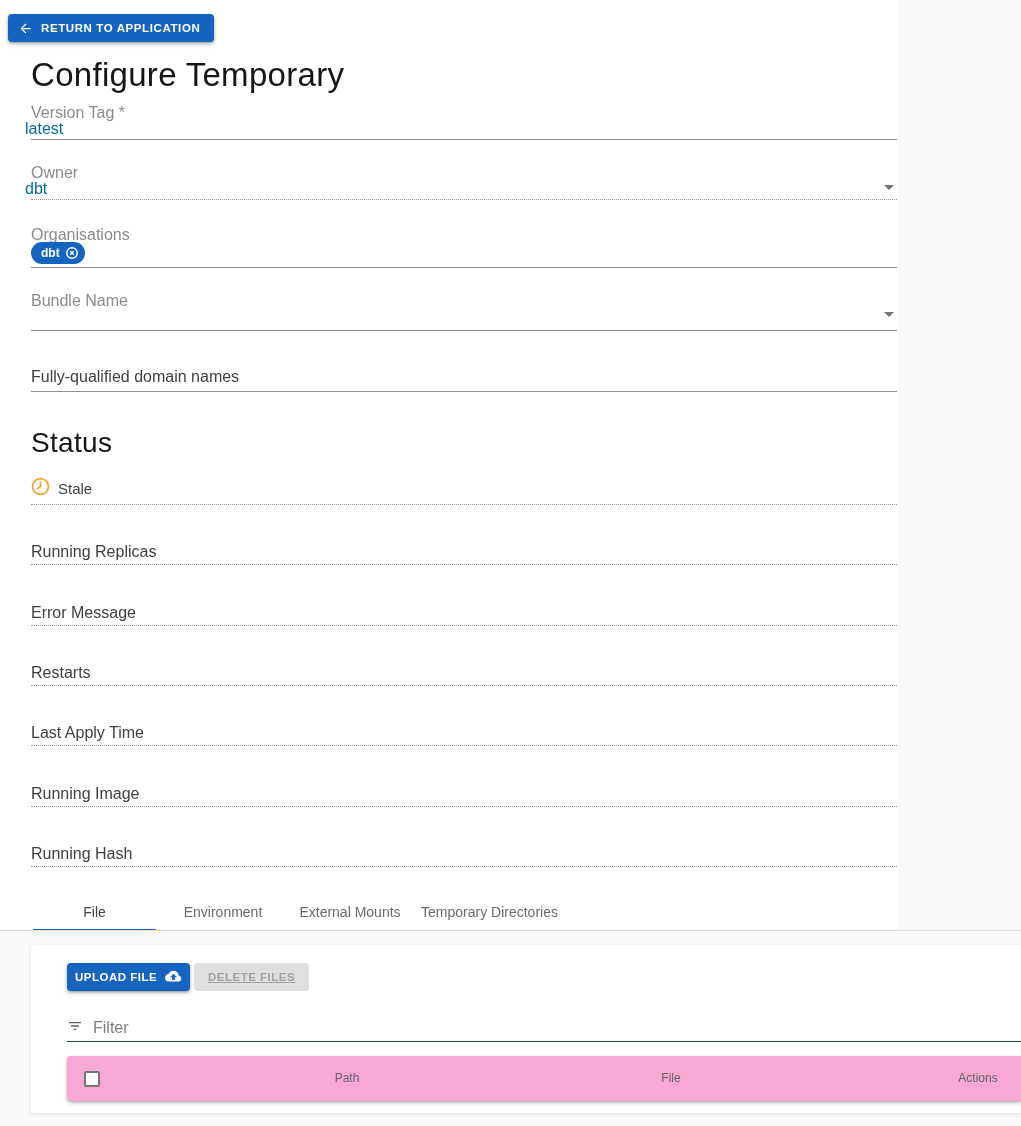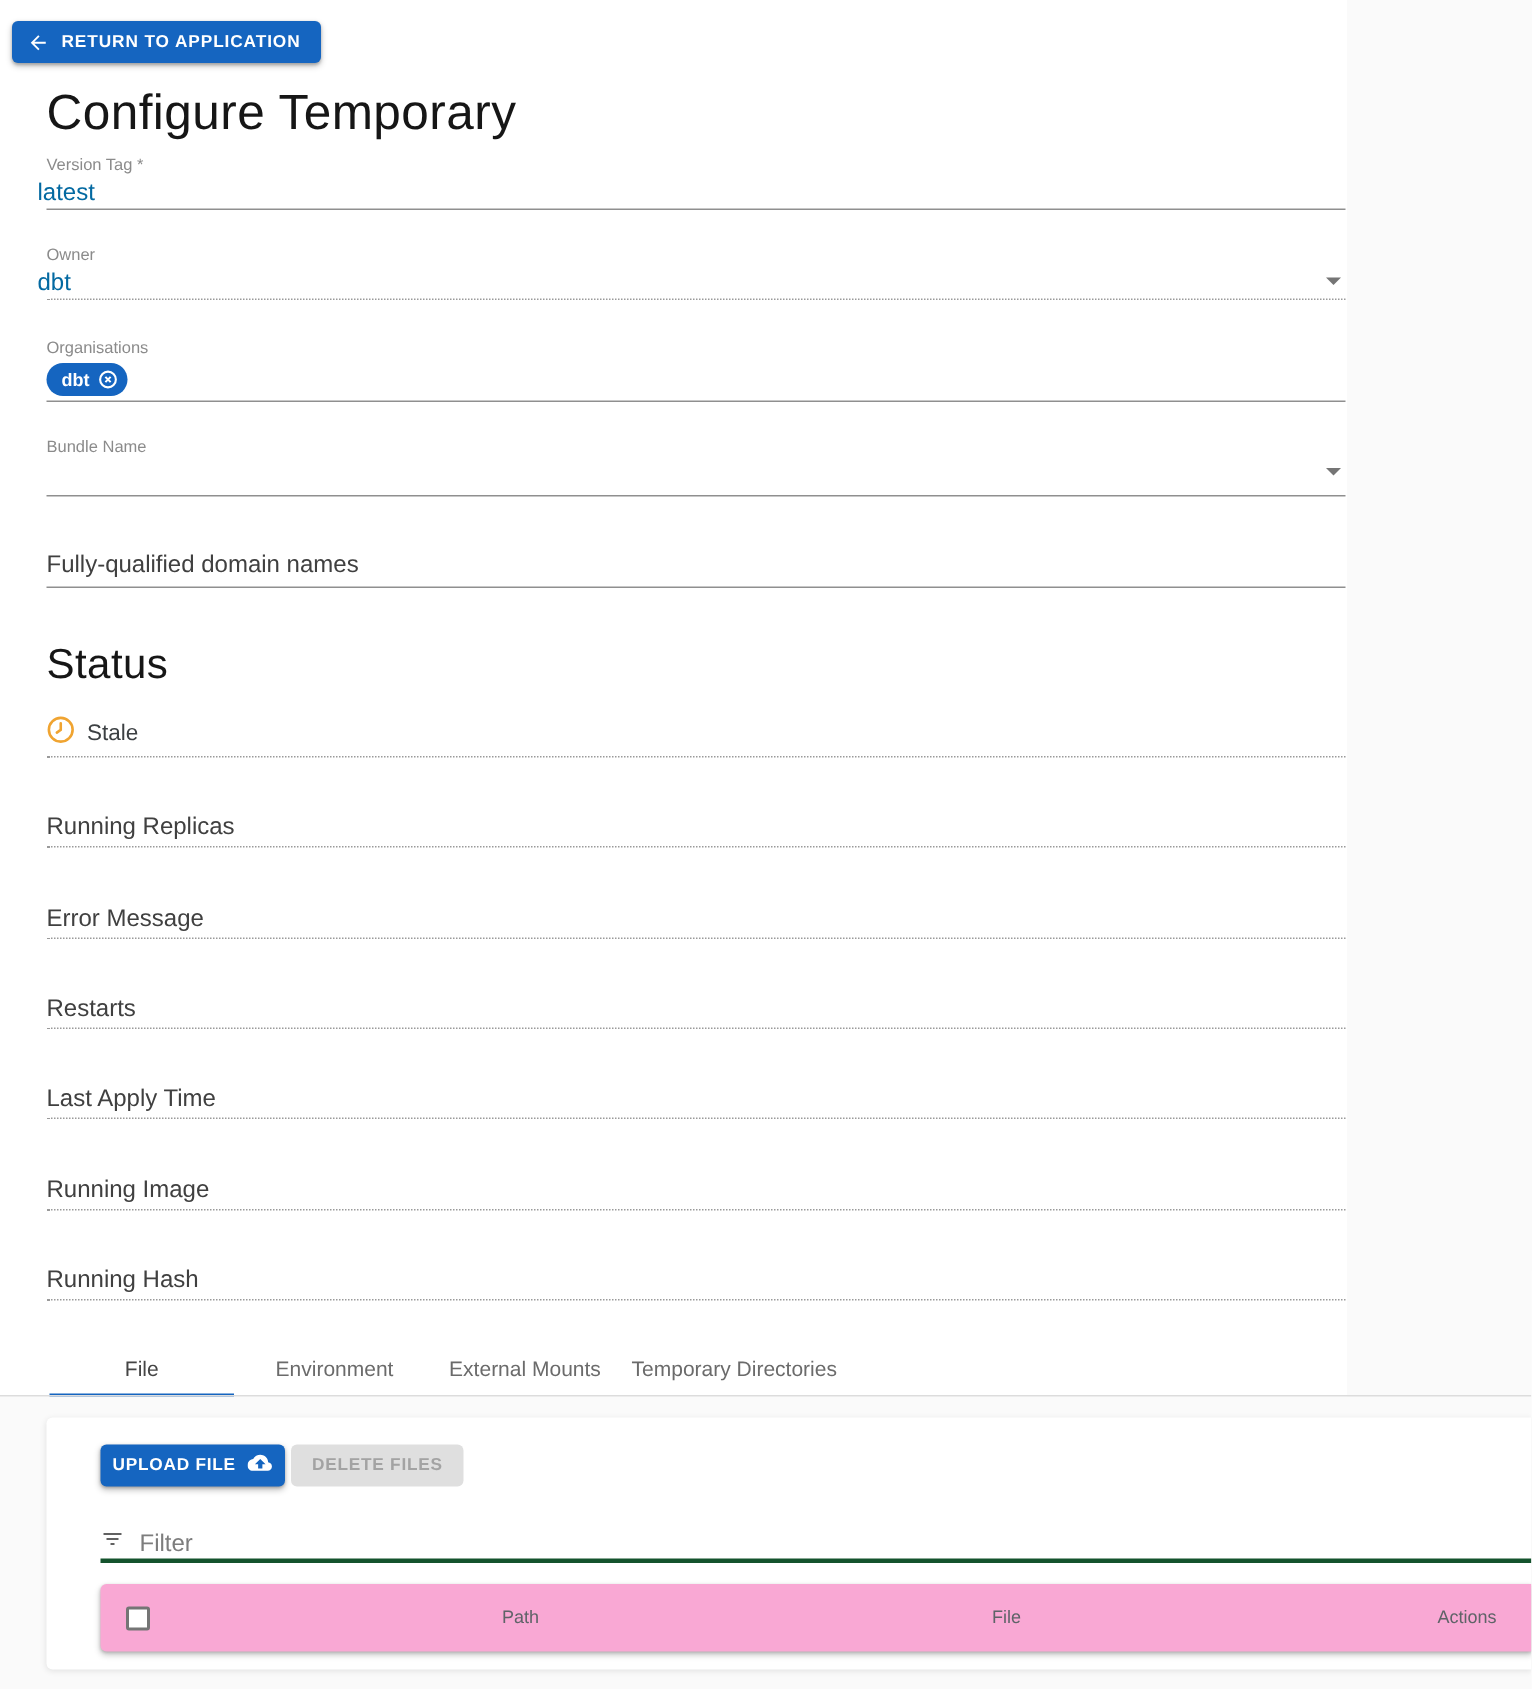"Version Tag *" .fld-label-sm { font-size: 11px -> 16px }
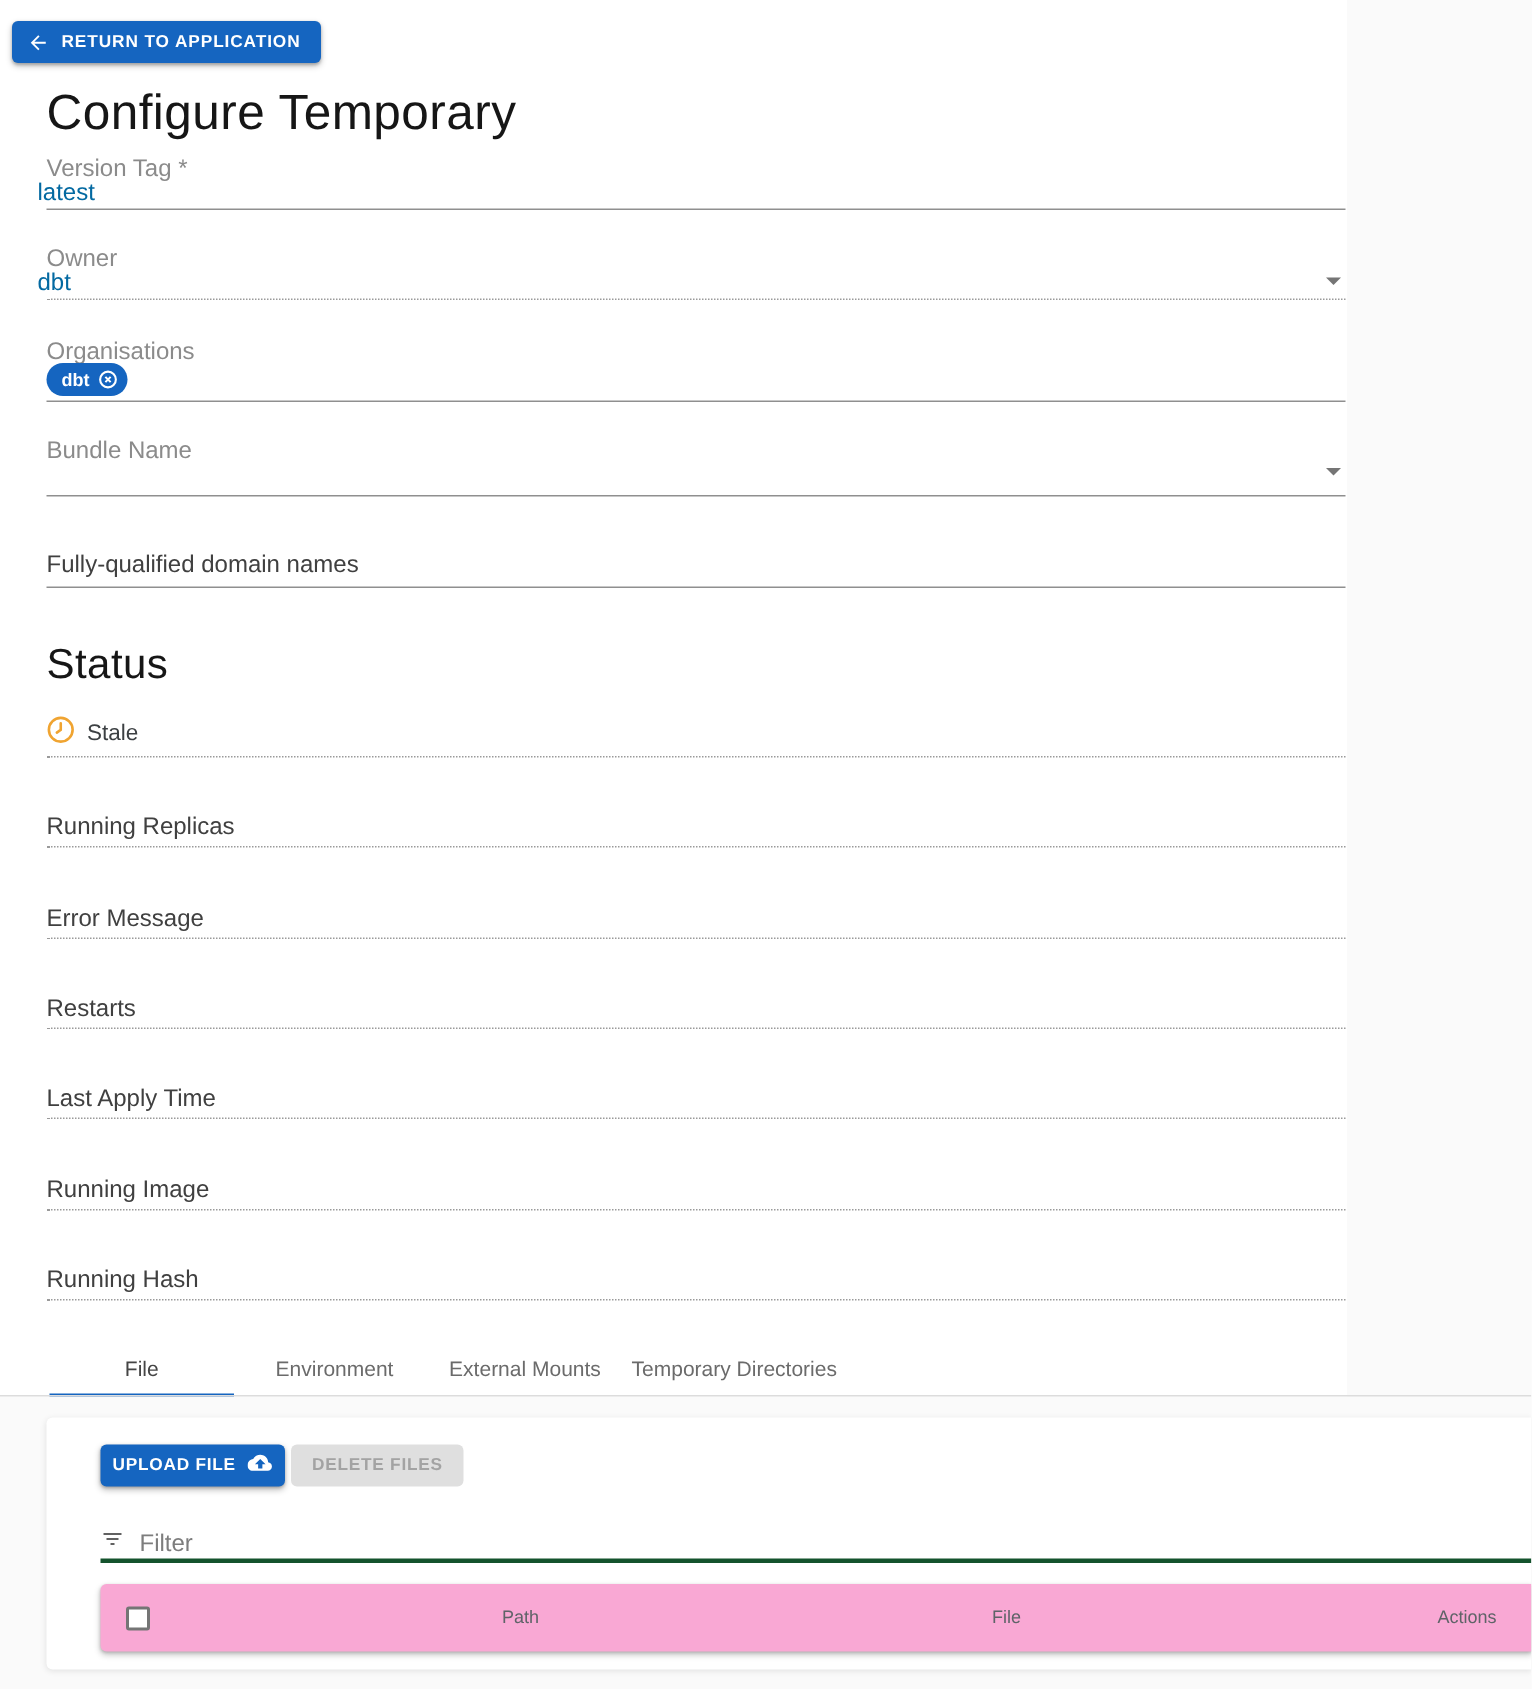"DELETE FILES" .delete-btn { text-decoration: none -> underline }
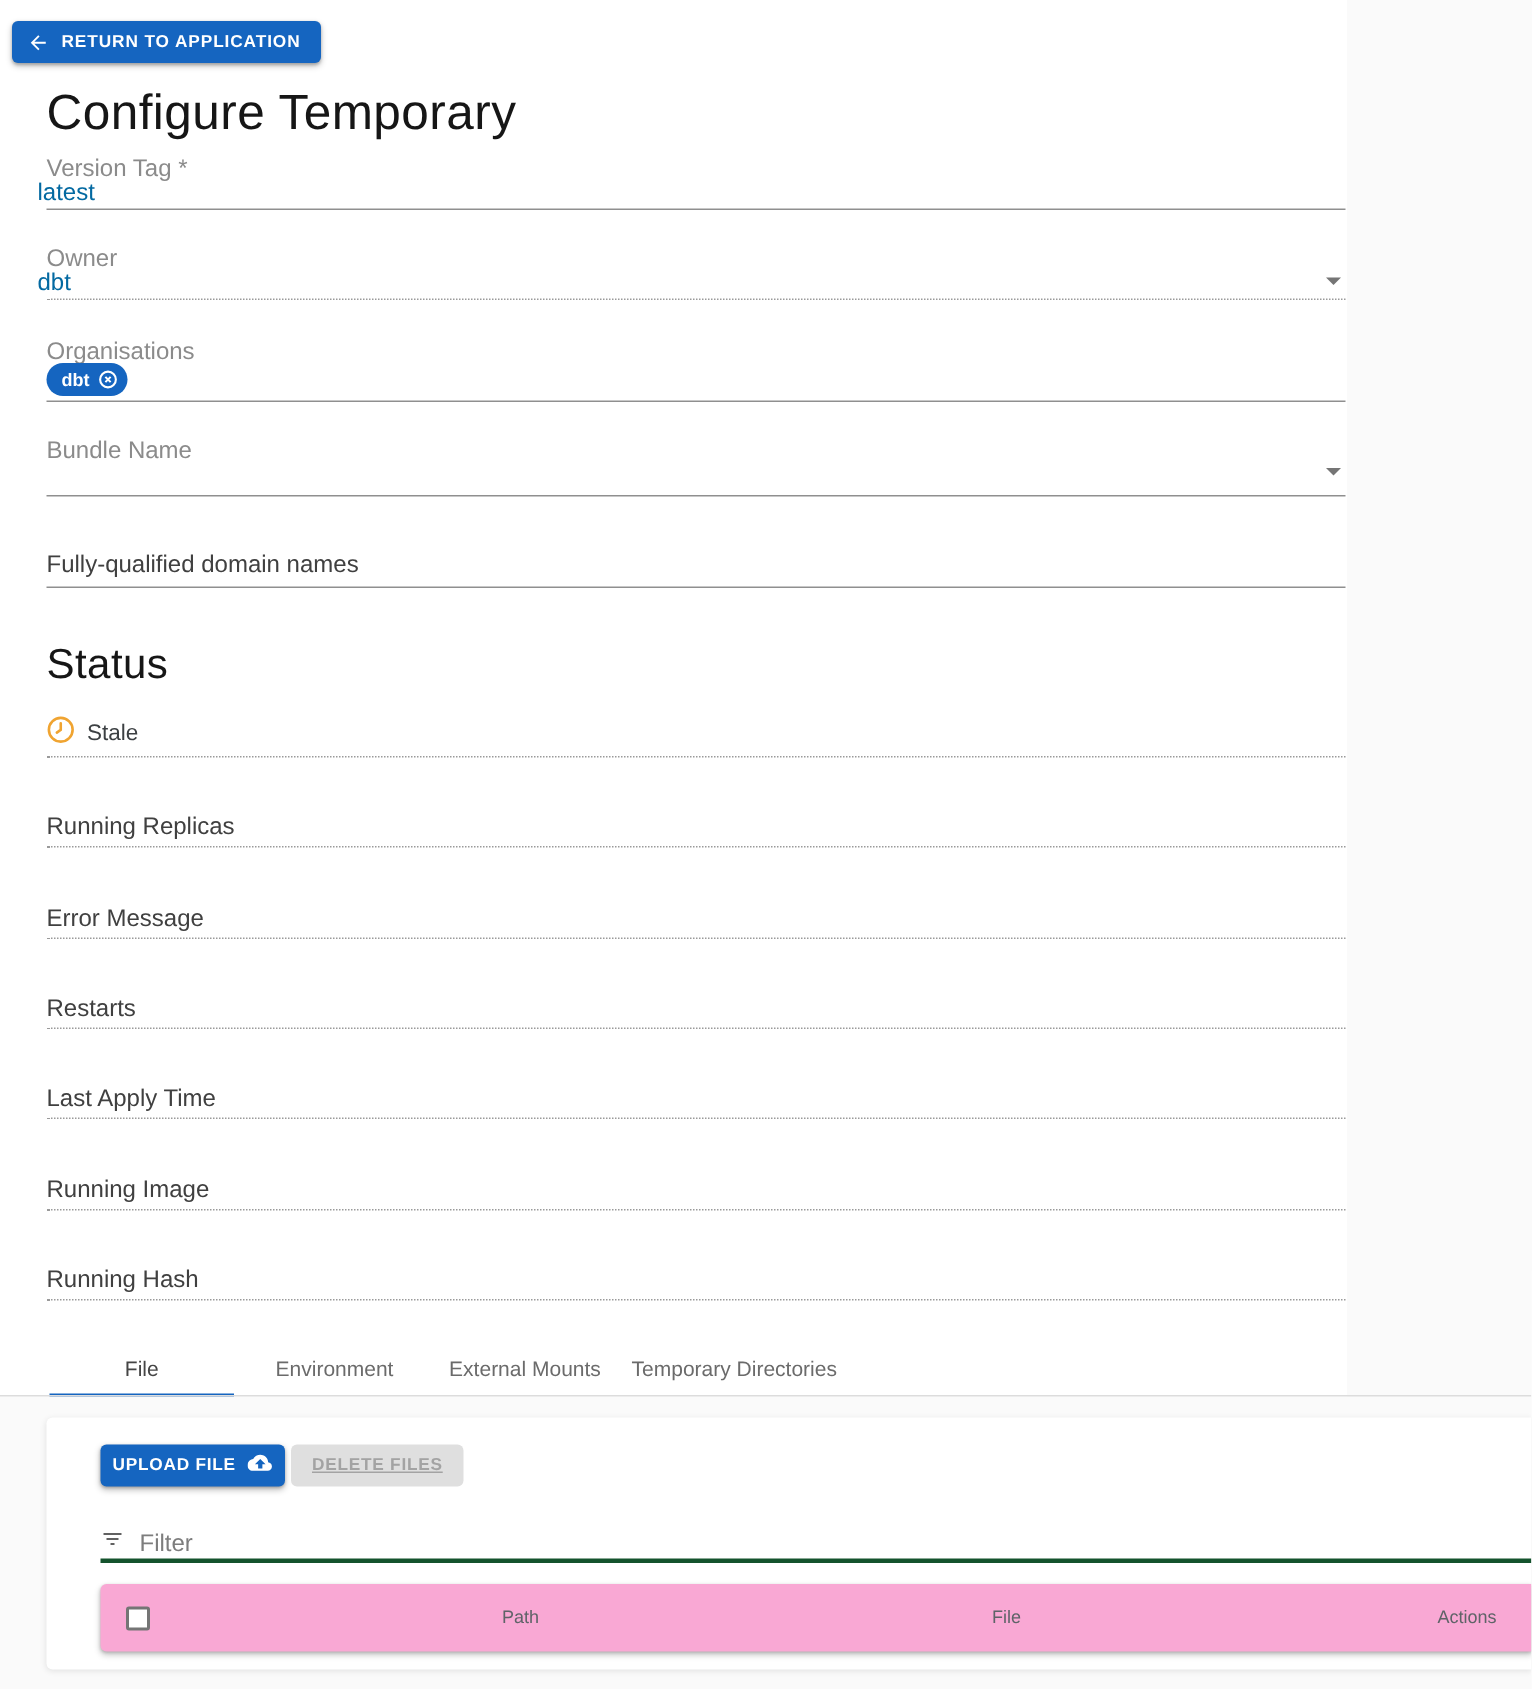"Filter" .filter-row { align-items: flex-end -> center; border-bottom: 3px solid #14532d -> 1px solid #14532d }
